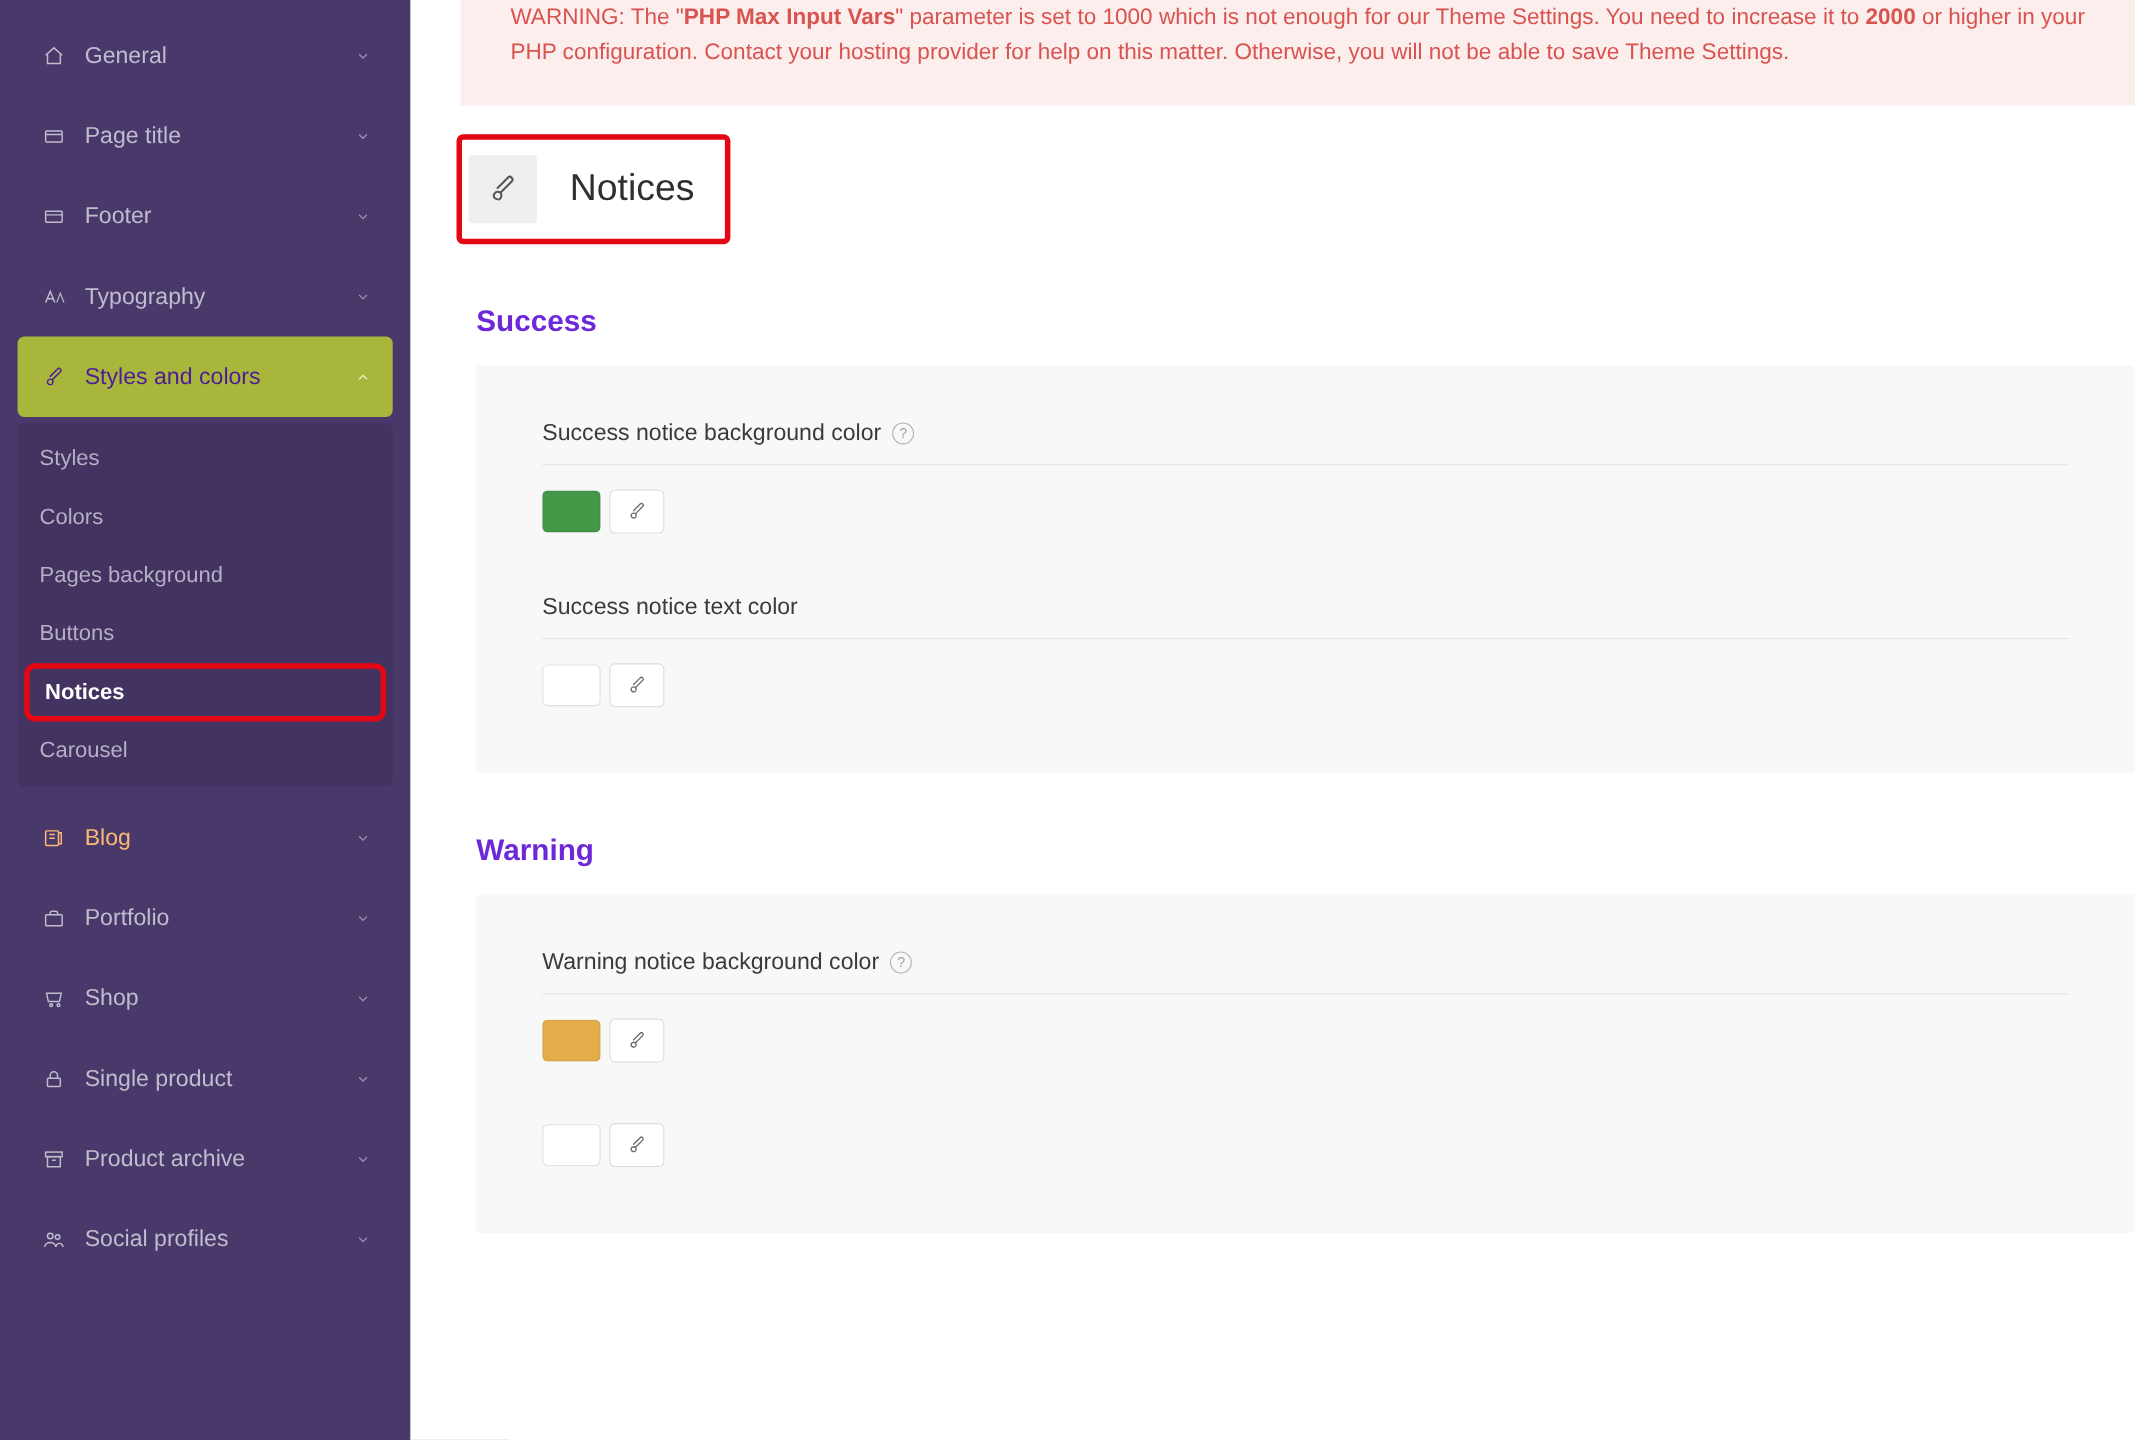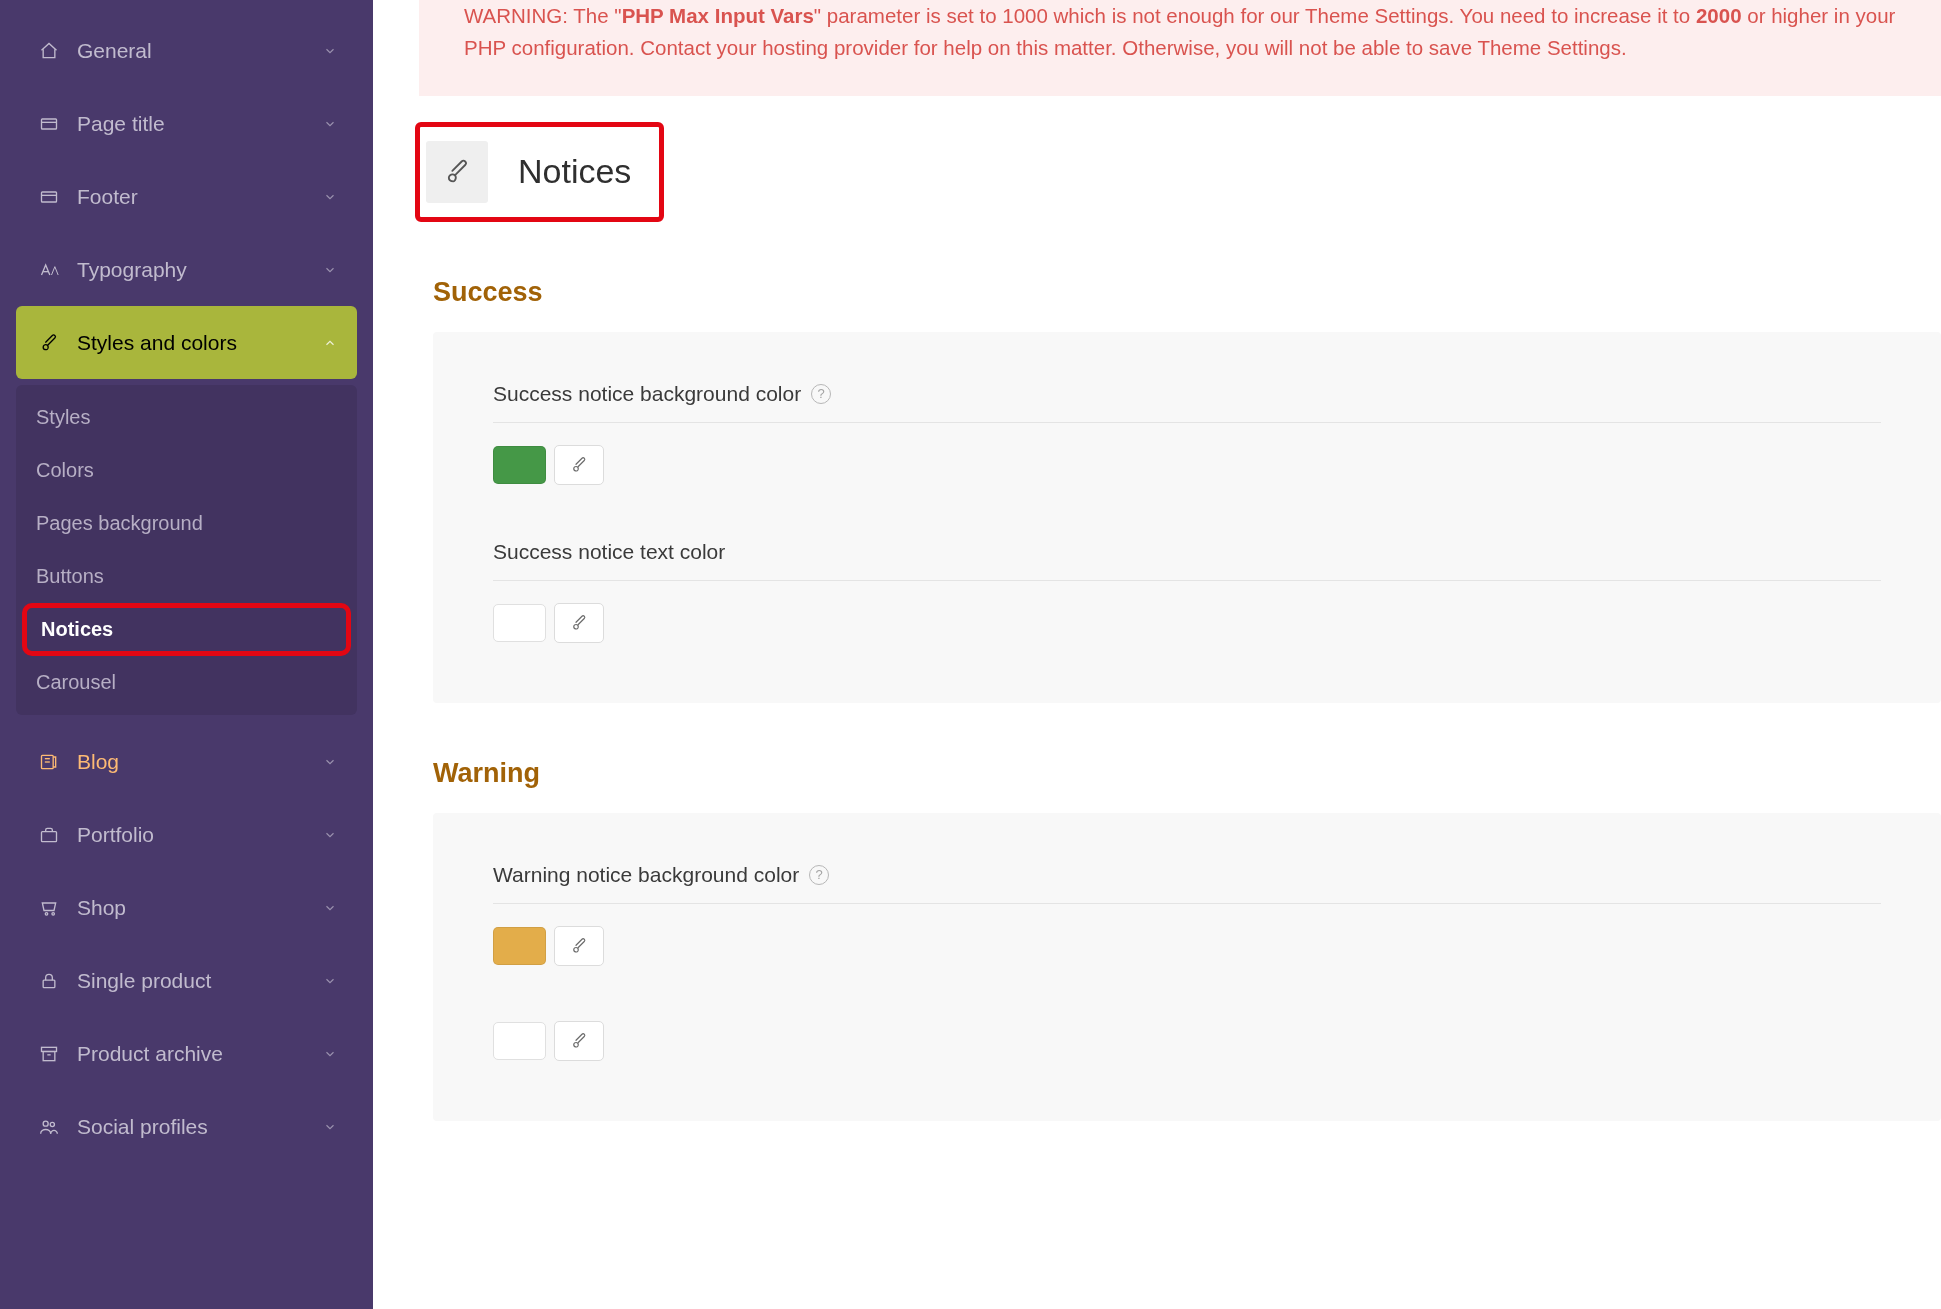"Success" .section-title { color: #a16207 -> #6d28d9 }
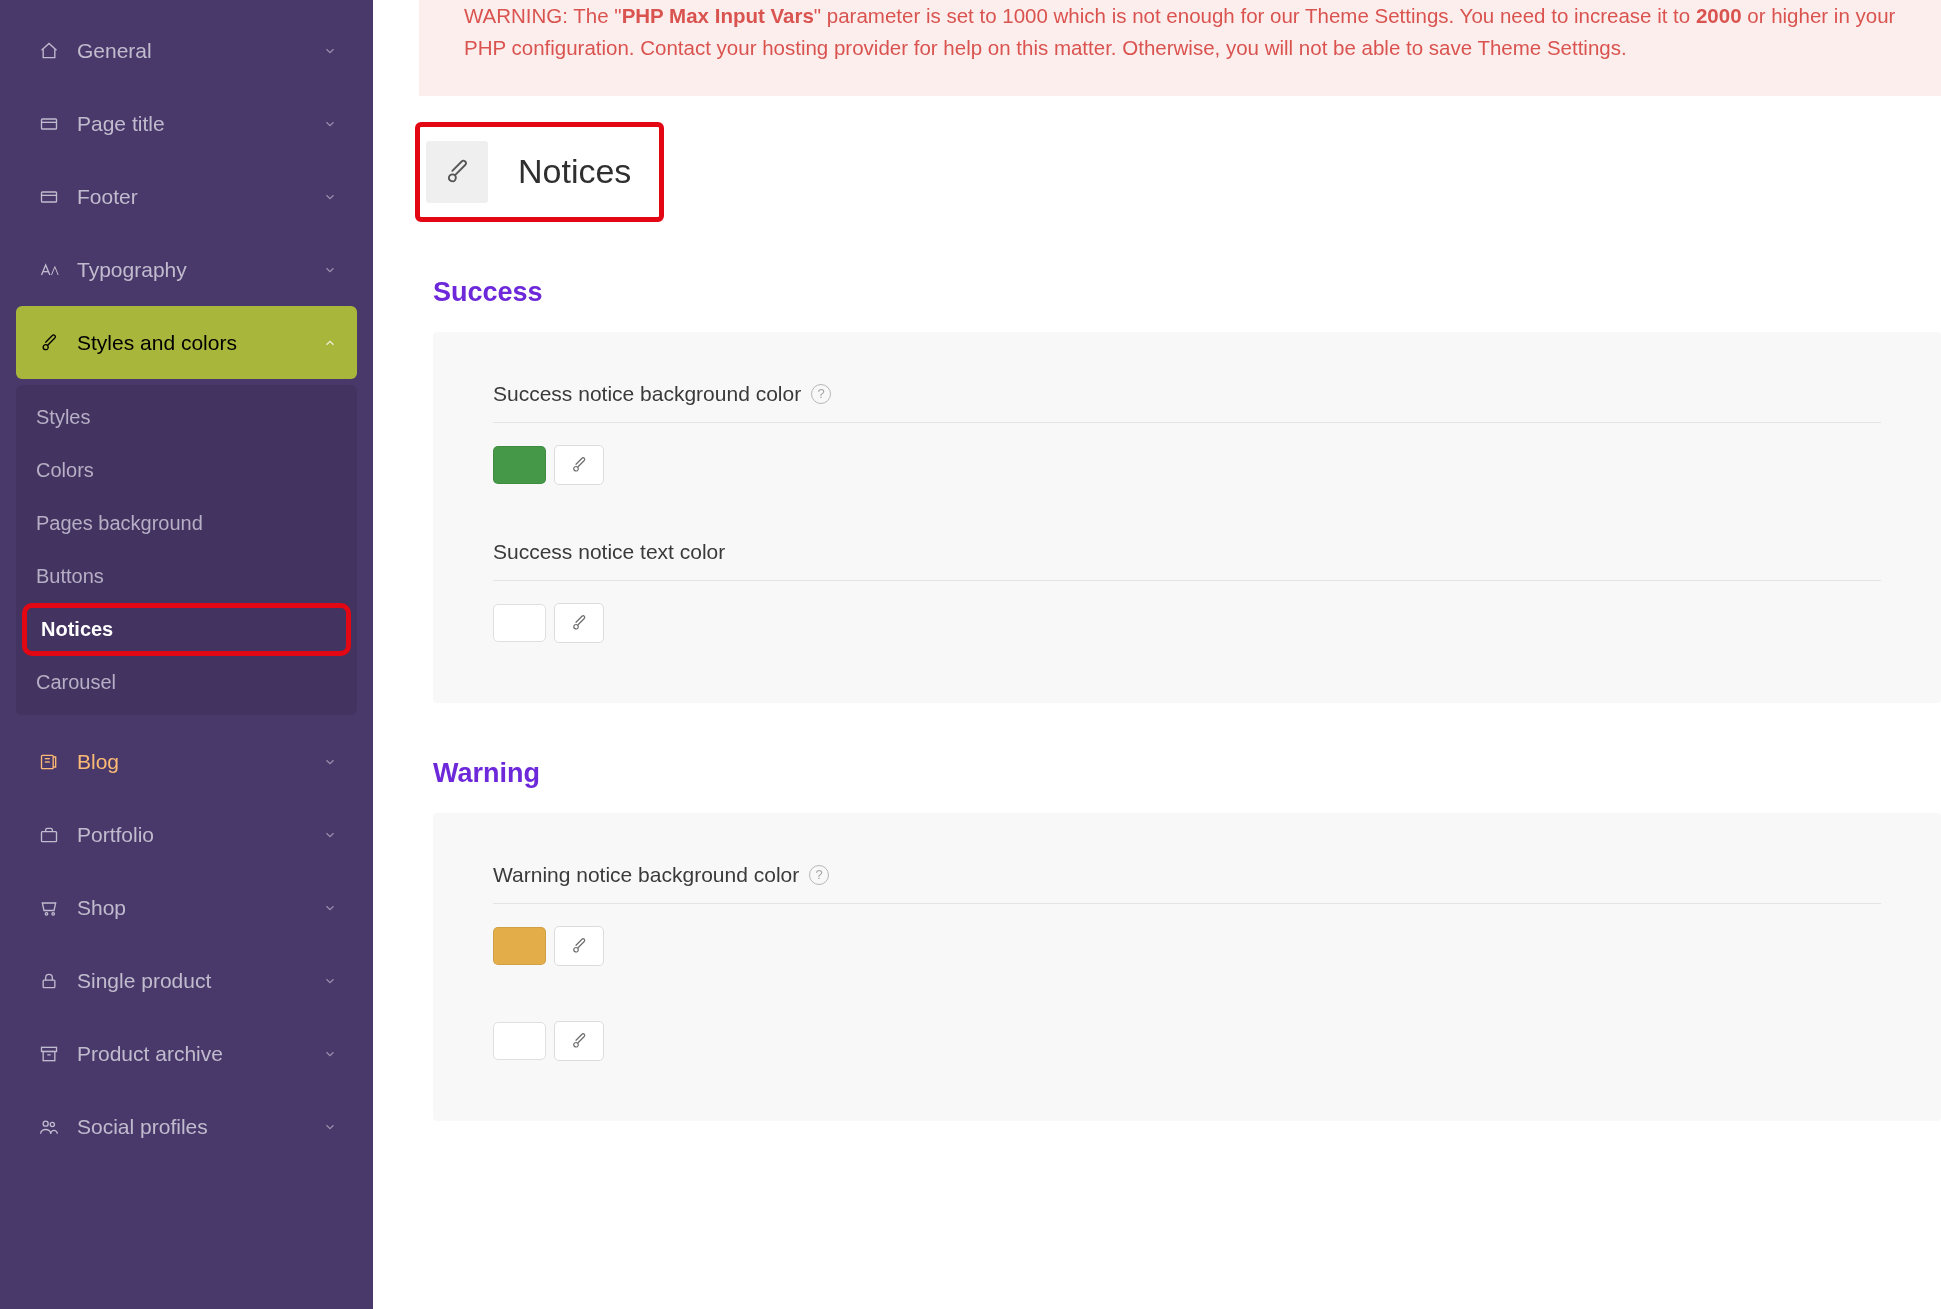"Styles and colors" .nav-item.active { color: #000000 -> #4c1d95 }
